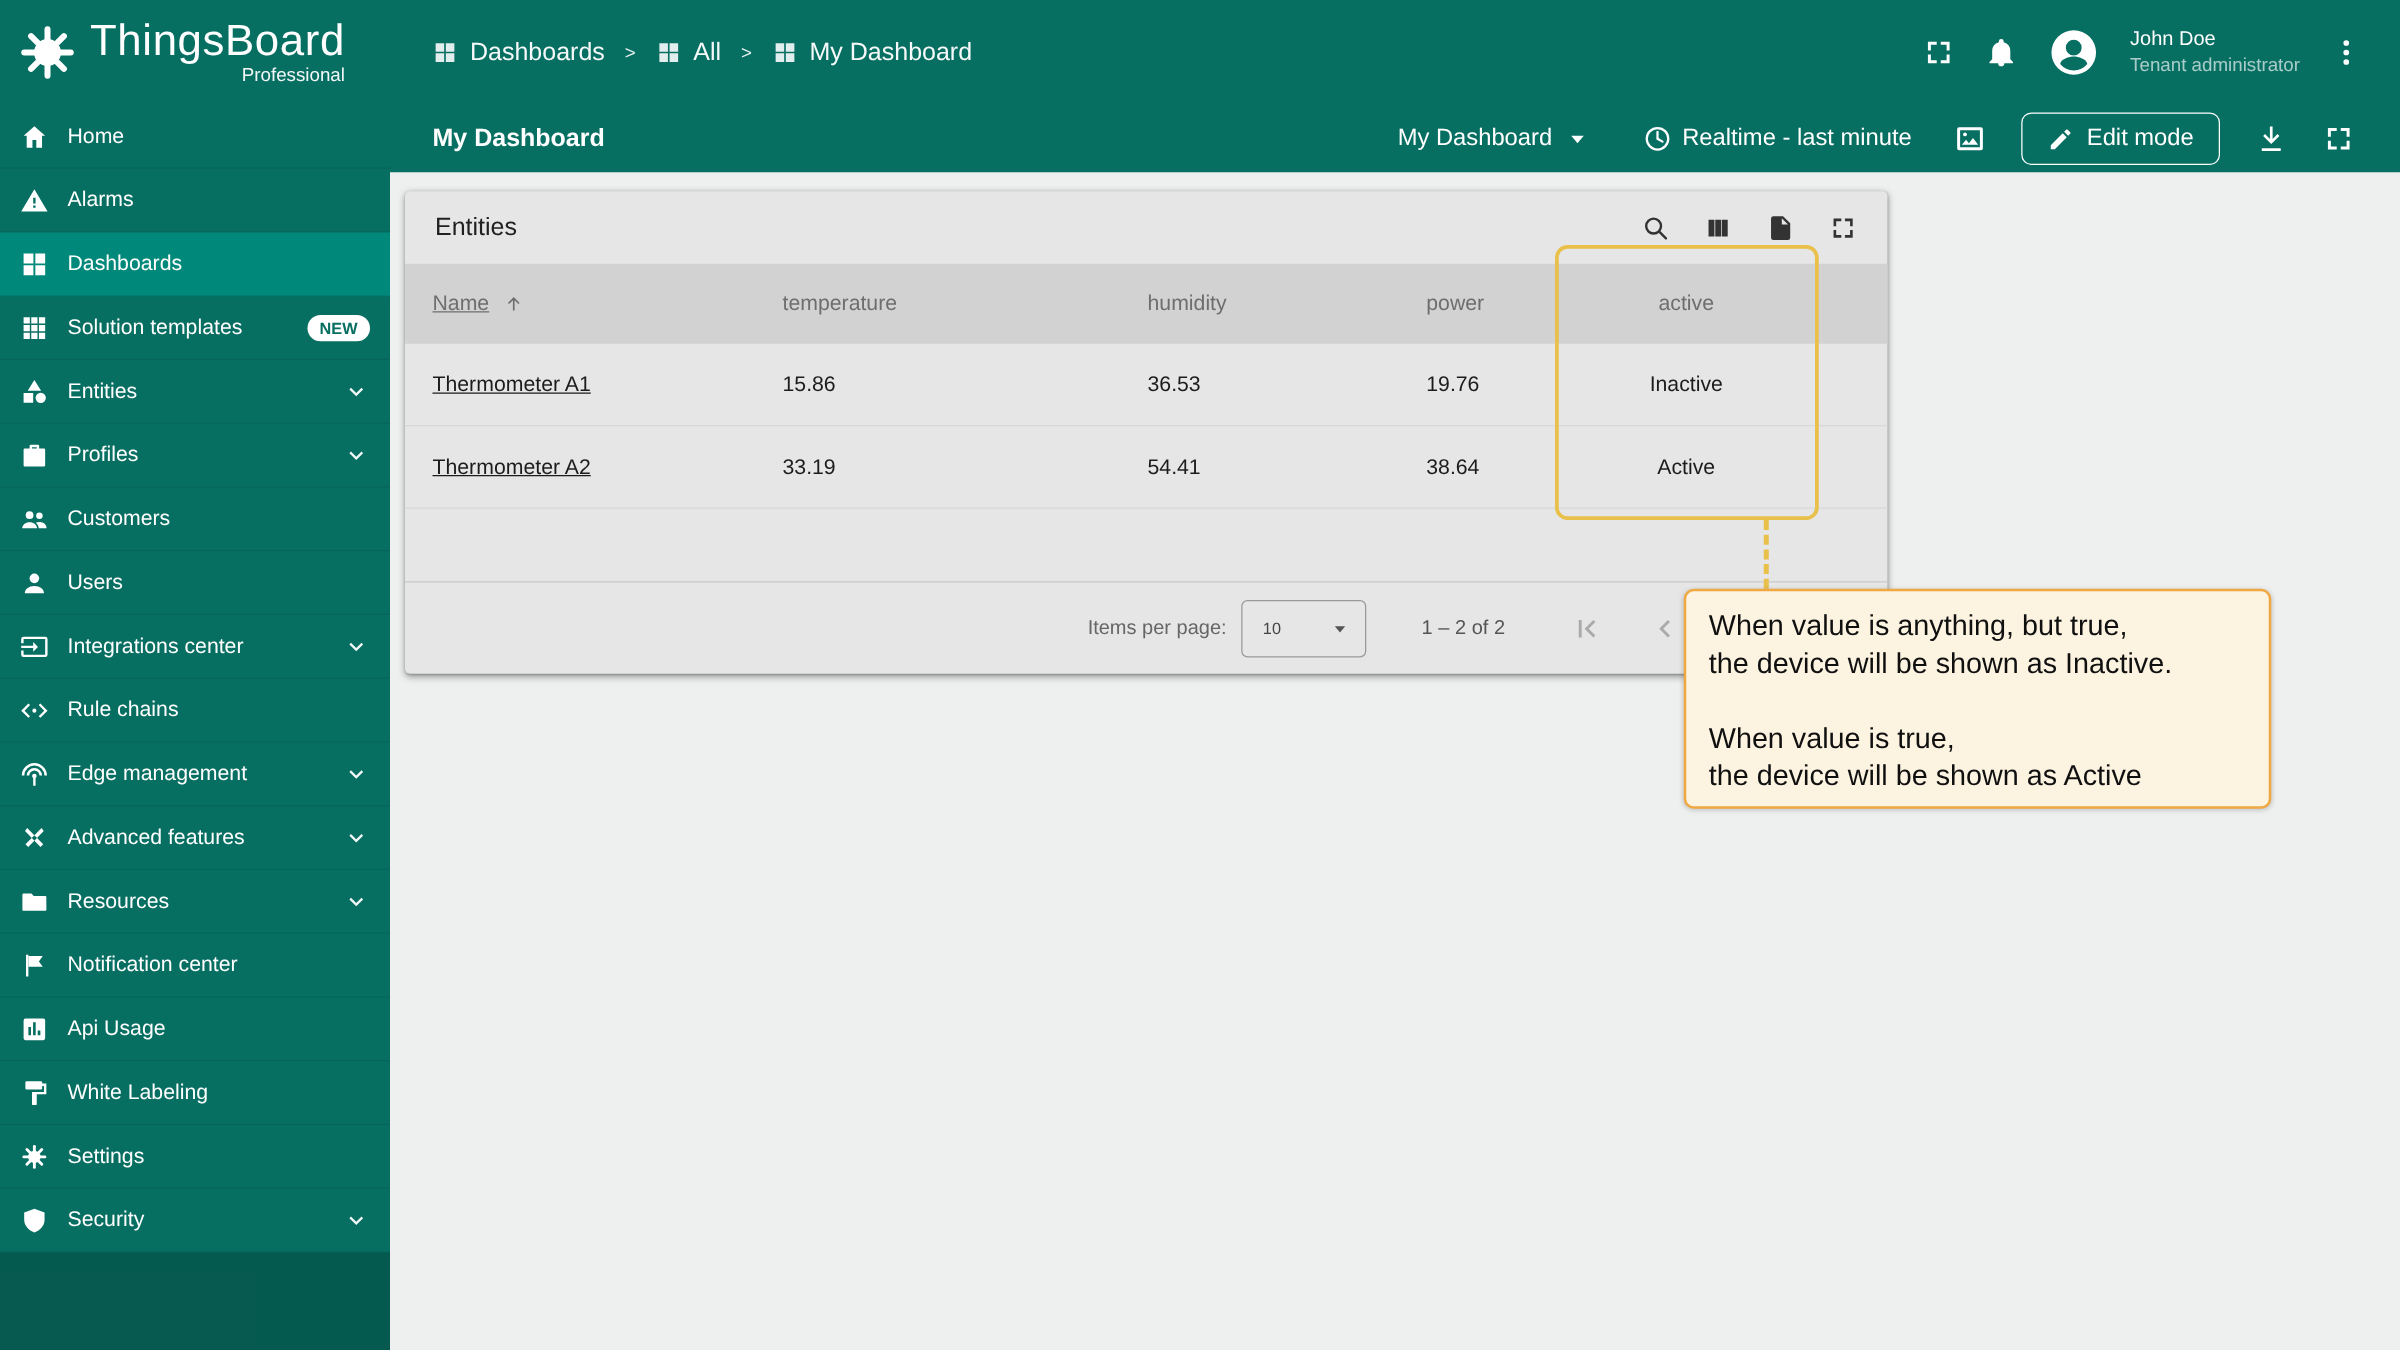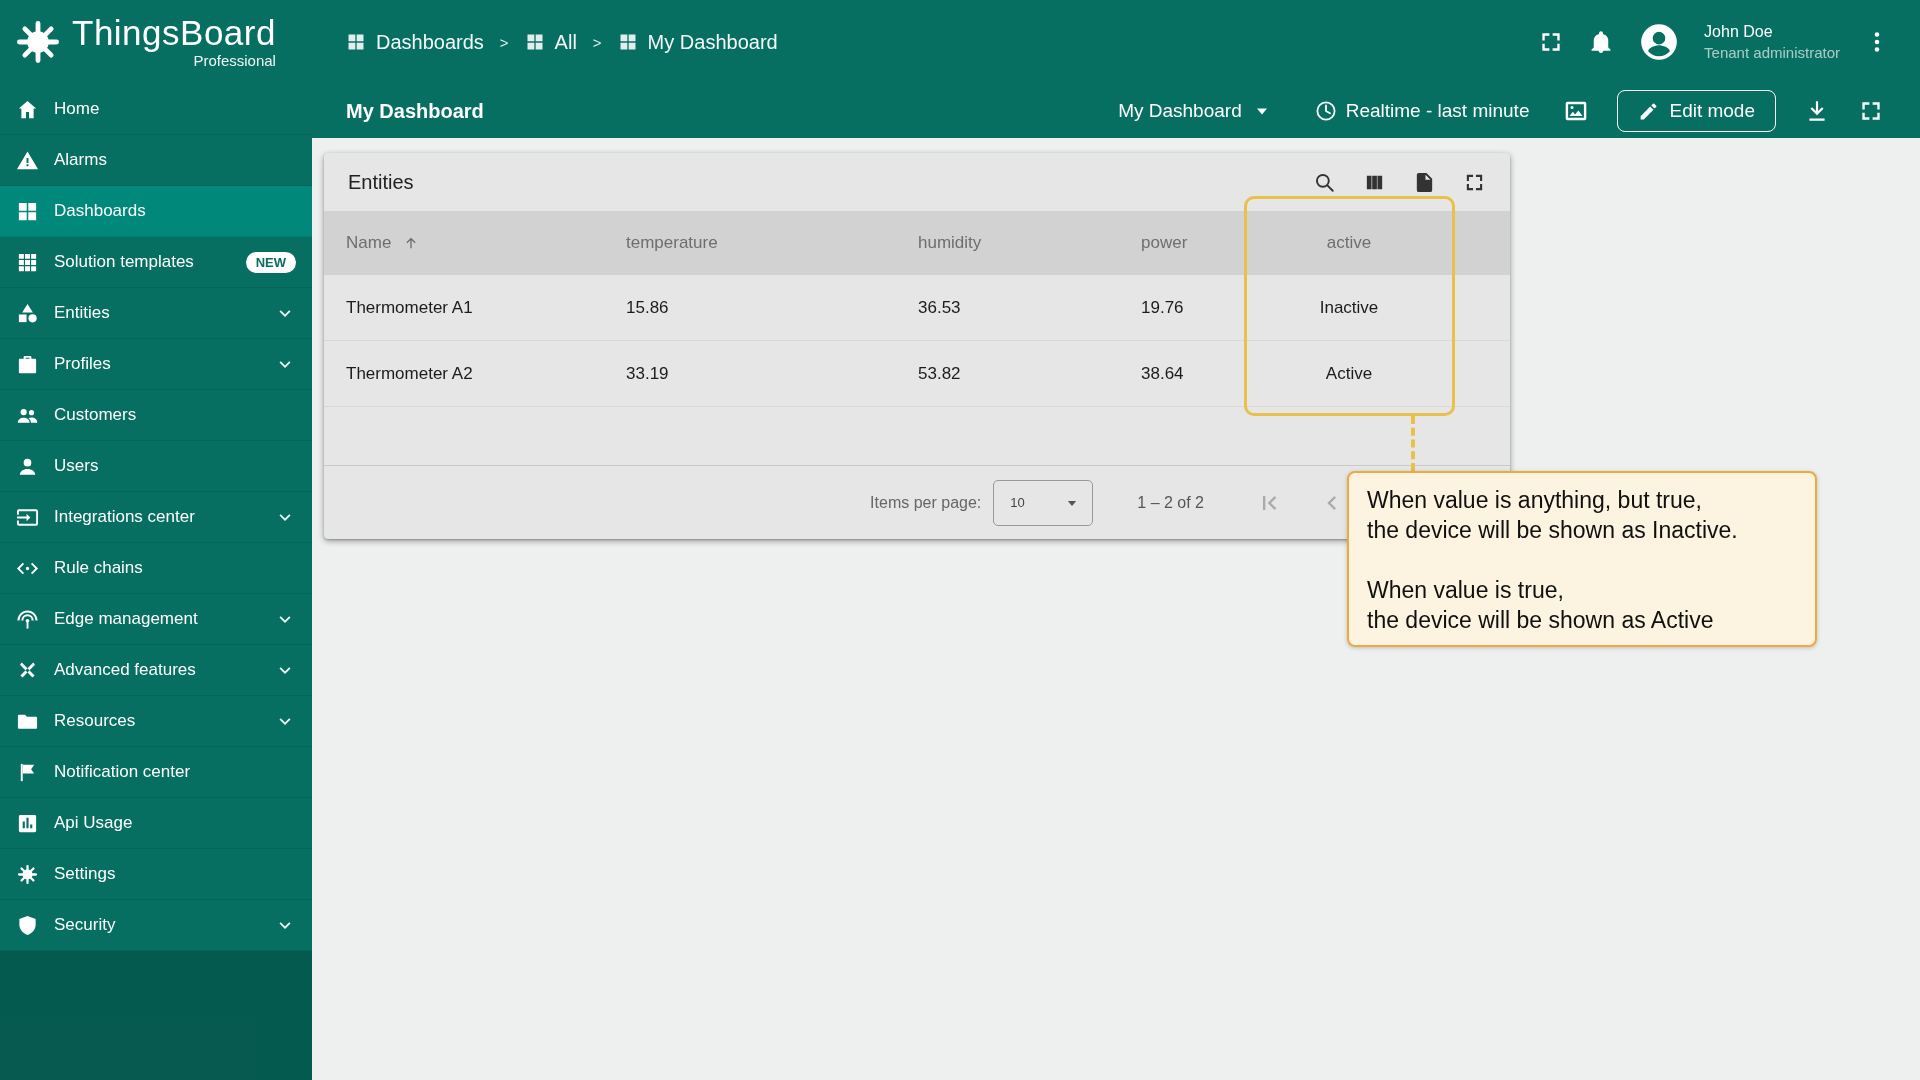"Name" .cell.first { text-decoration: none -> underline }
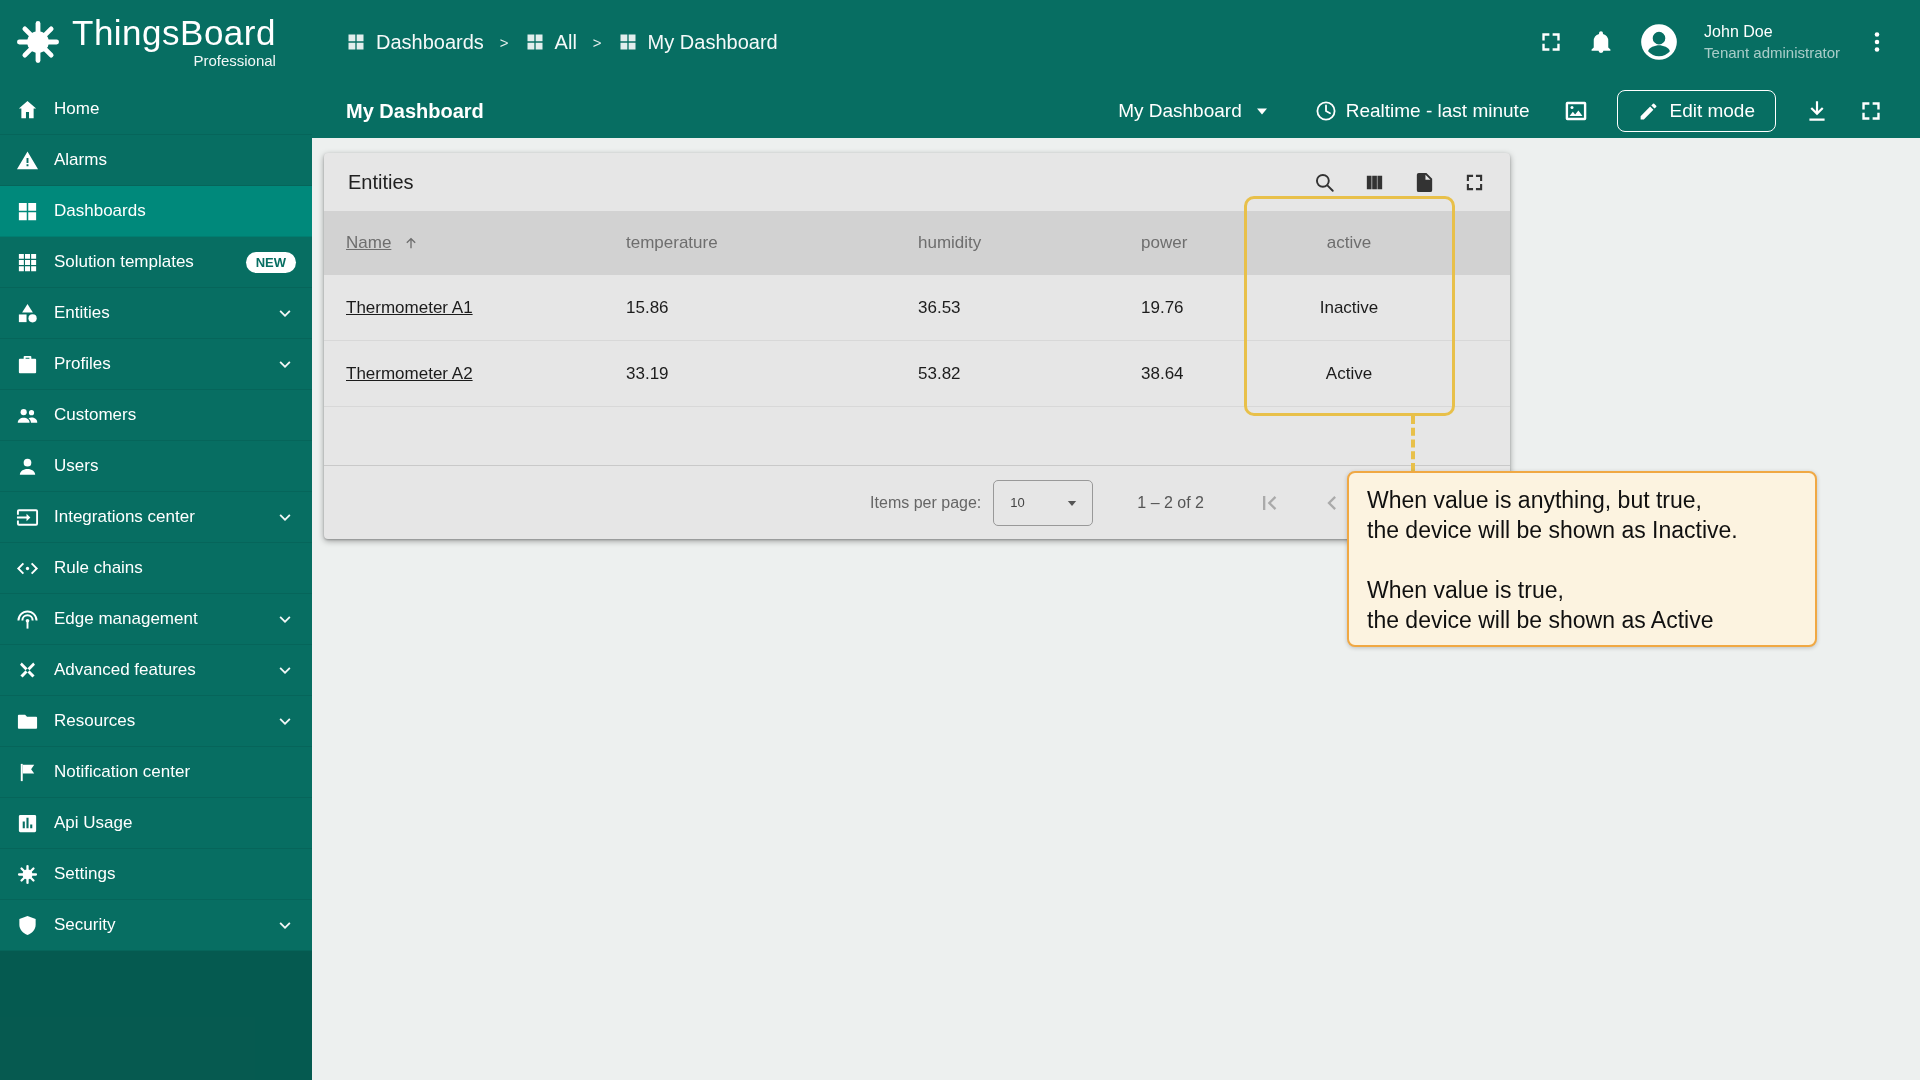"53.82" div.cell { text: 53.82 -> 54.41 }
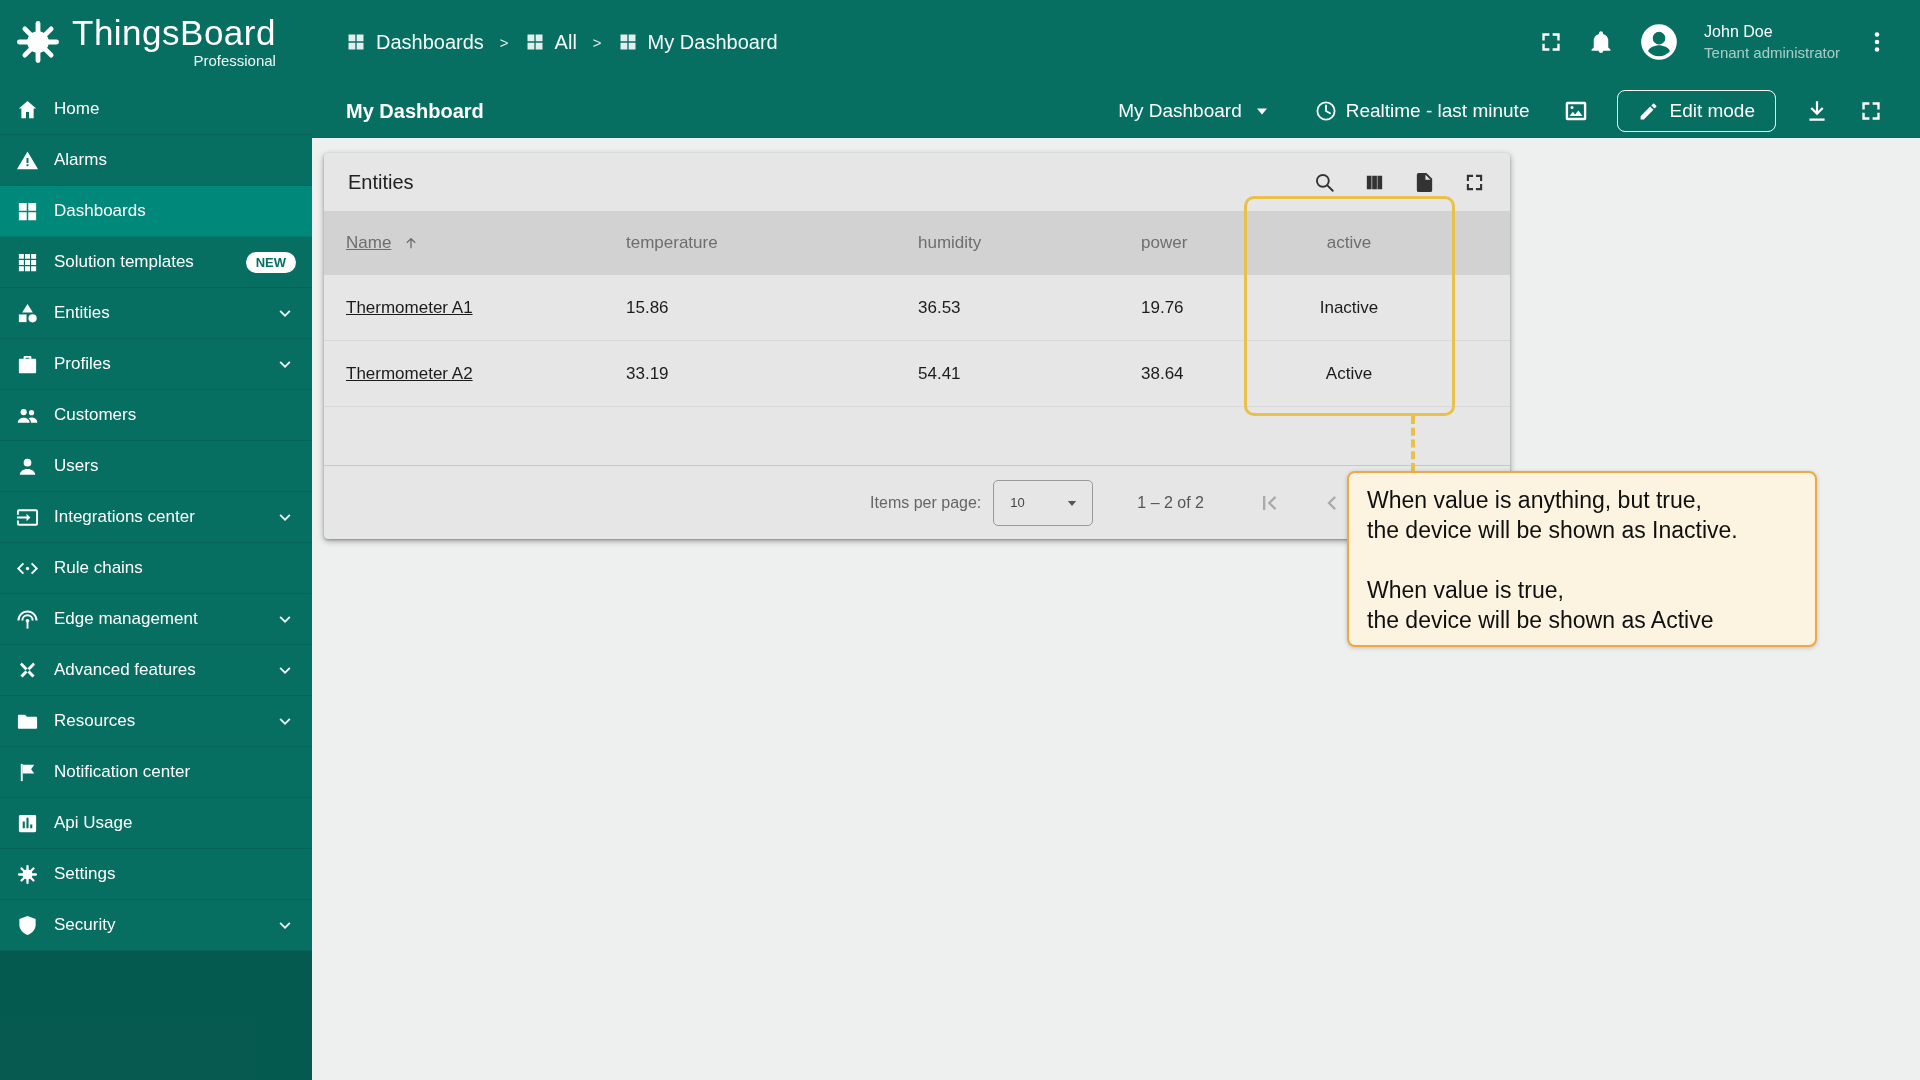"White Labeling" div.m-item { html: none -> <div> <svg> <path></path> </svg> <span>White Labeling</span> </div> }
